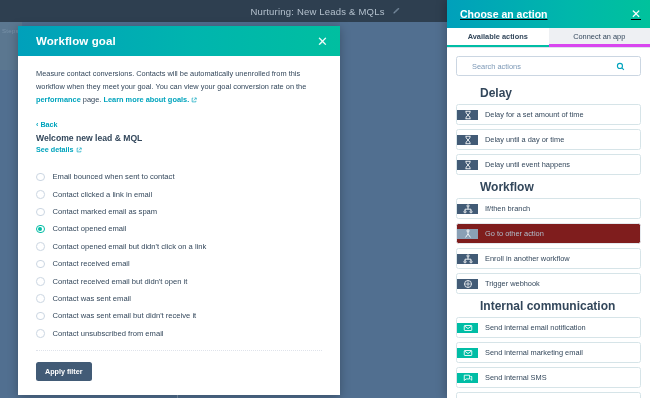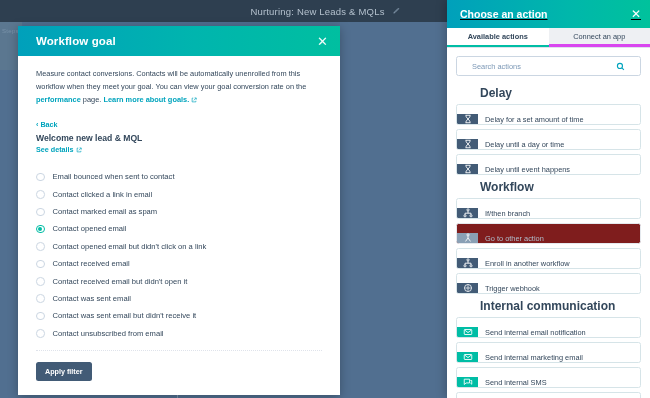"Delay for a set amount" .action-item { align-items: flex-end -> center }
